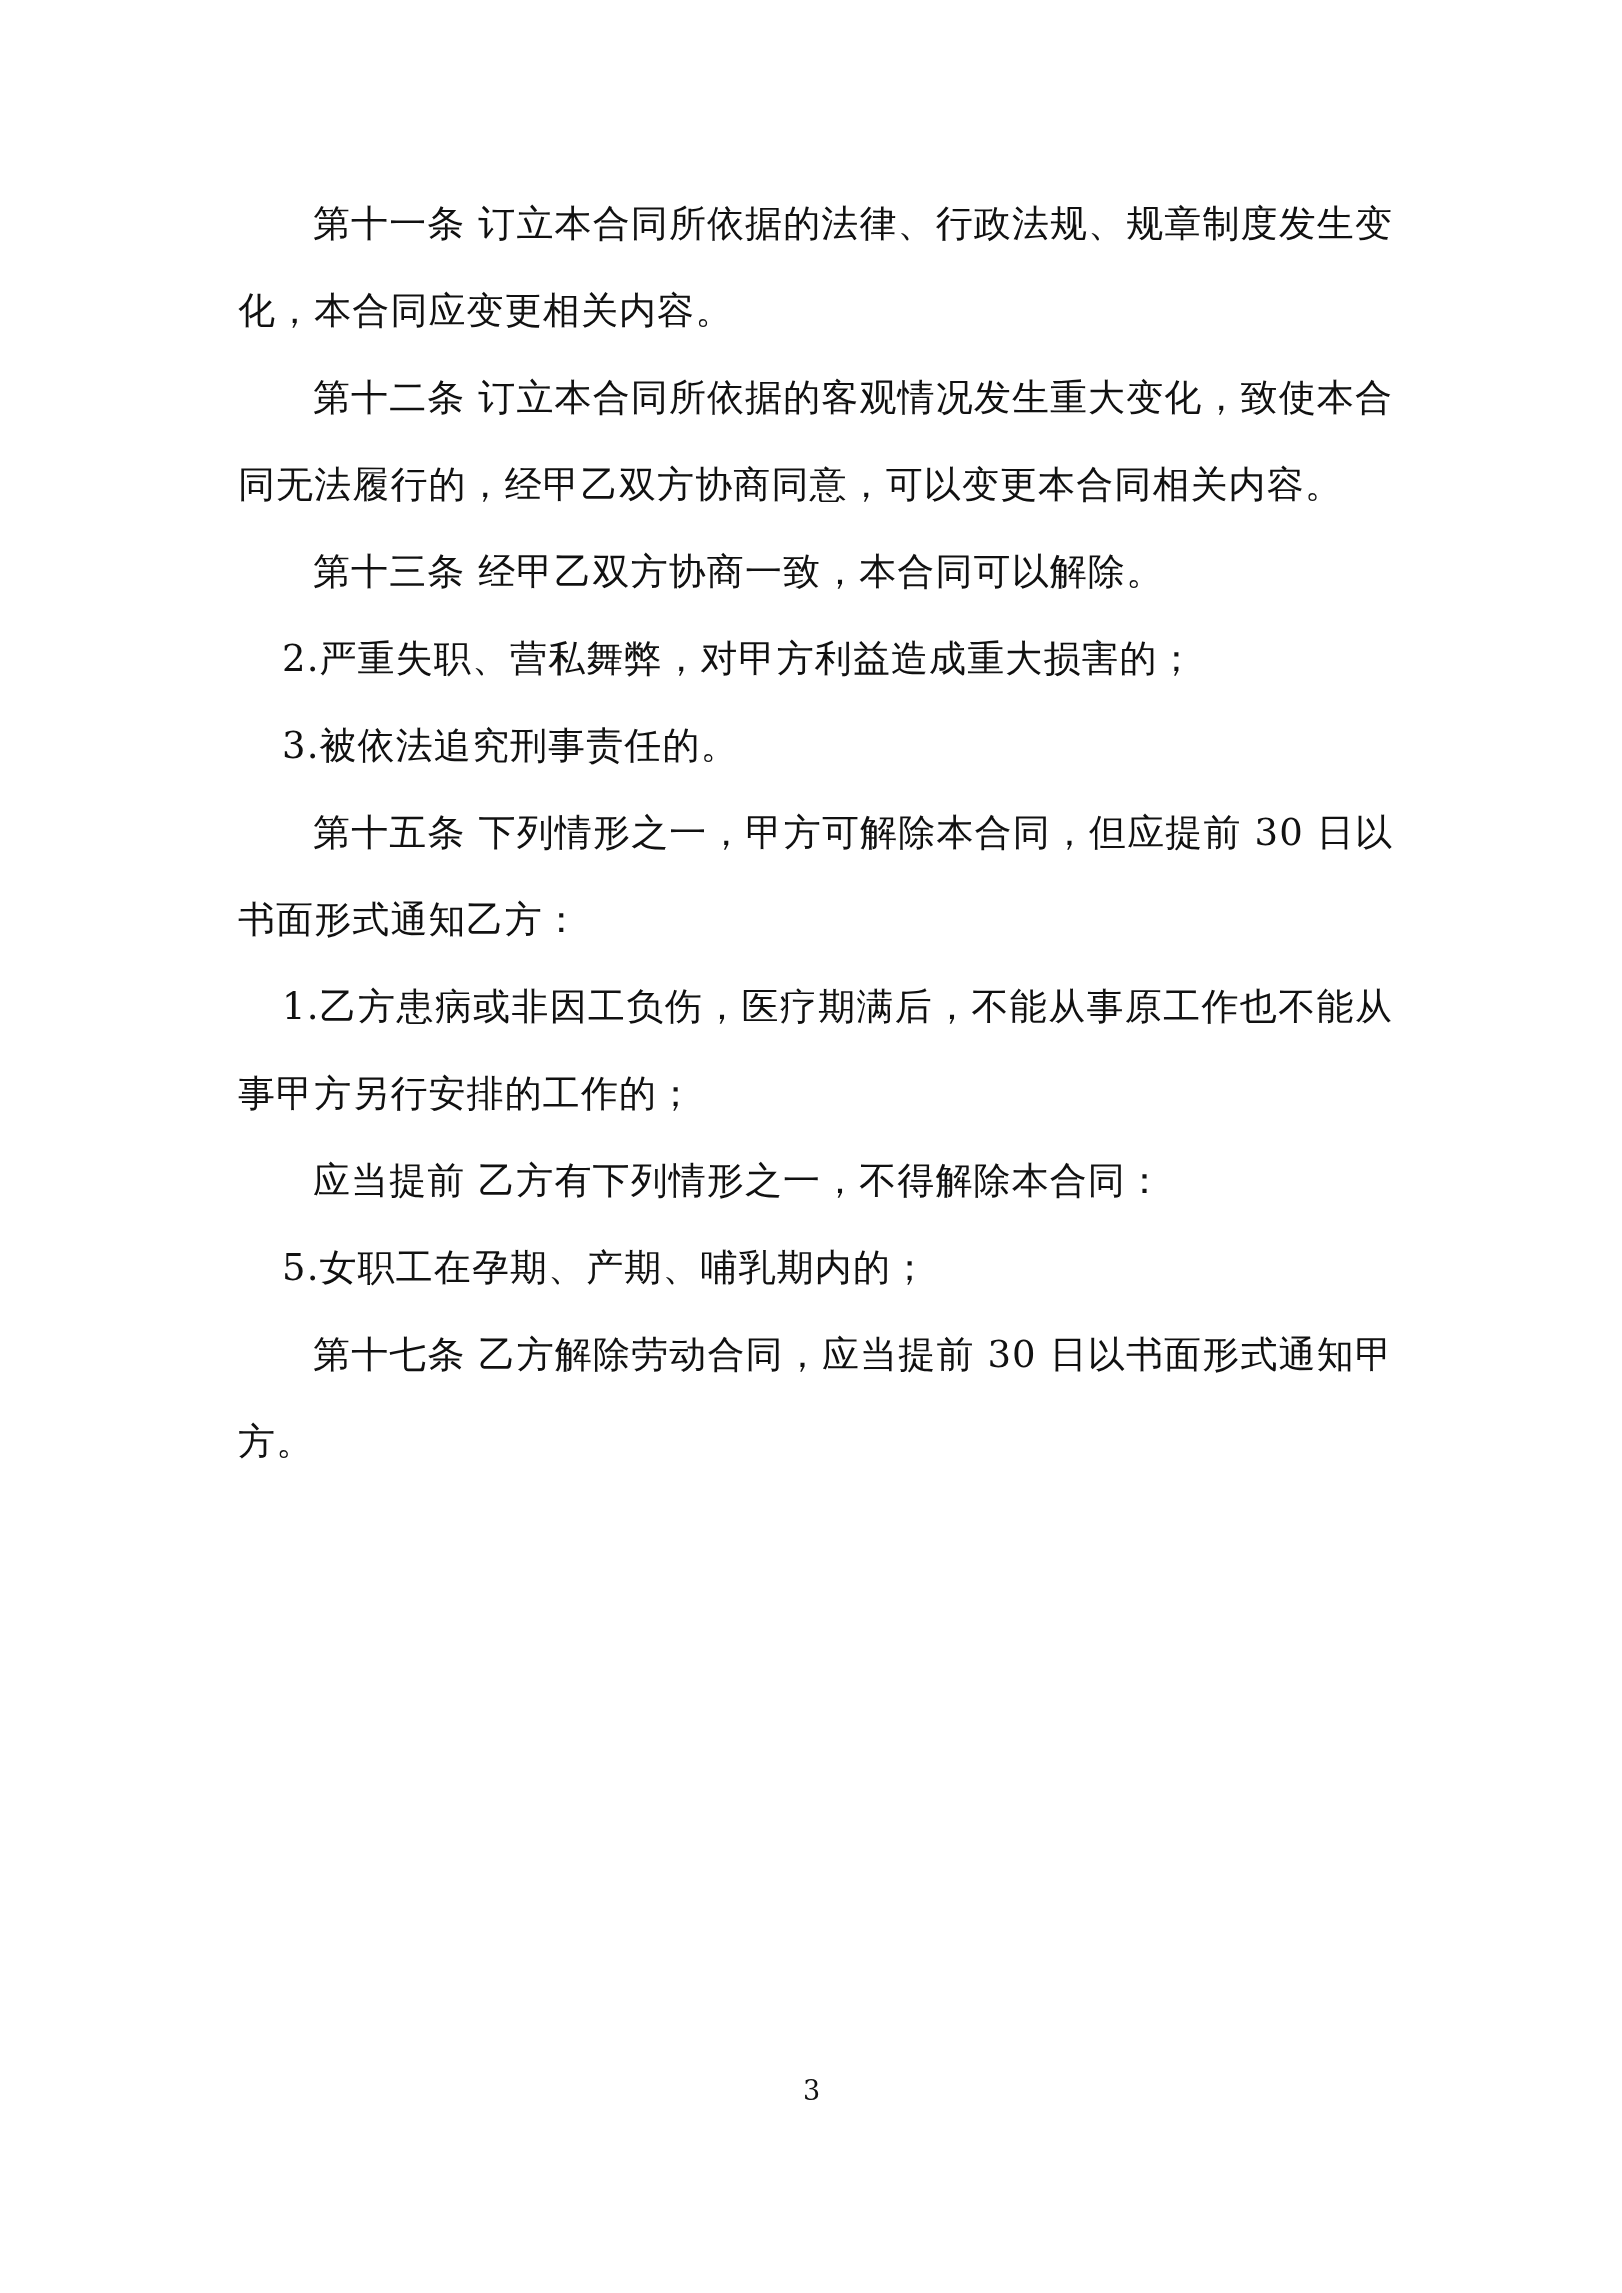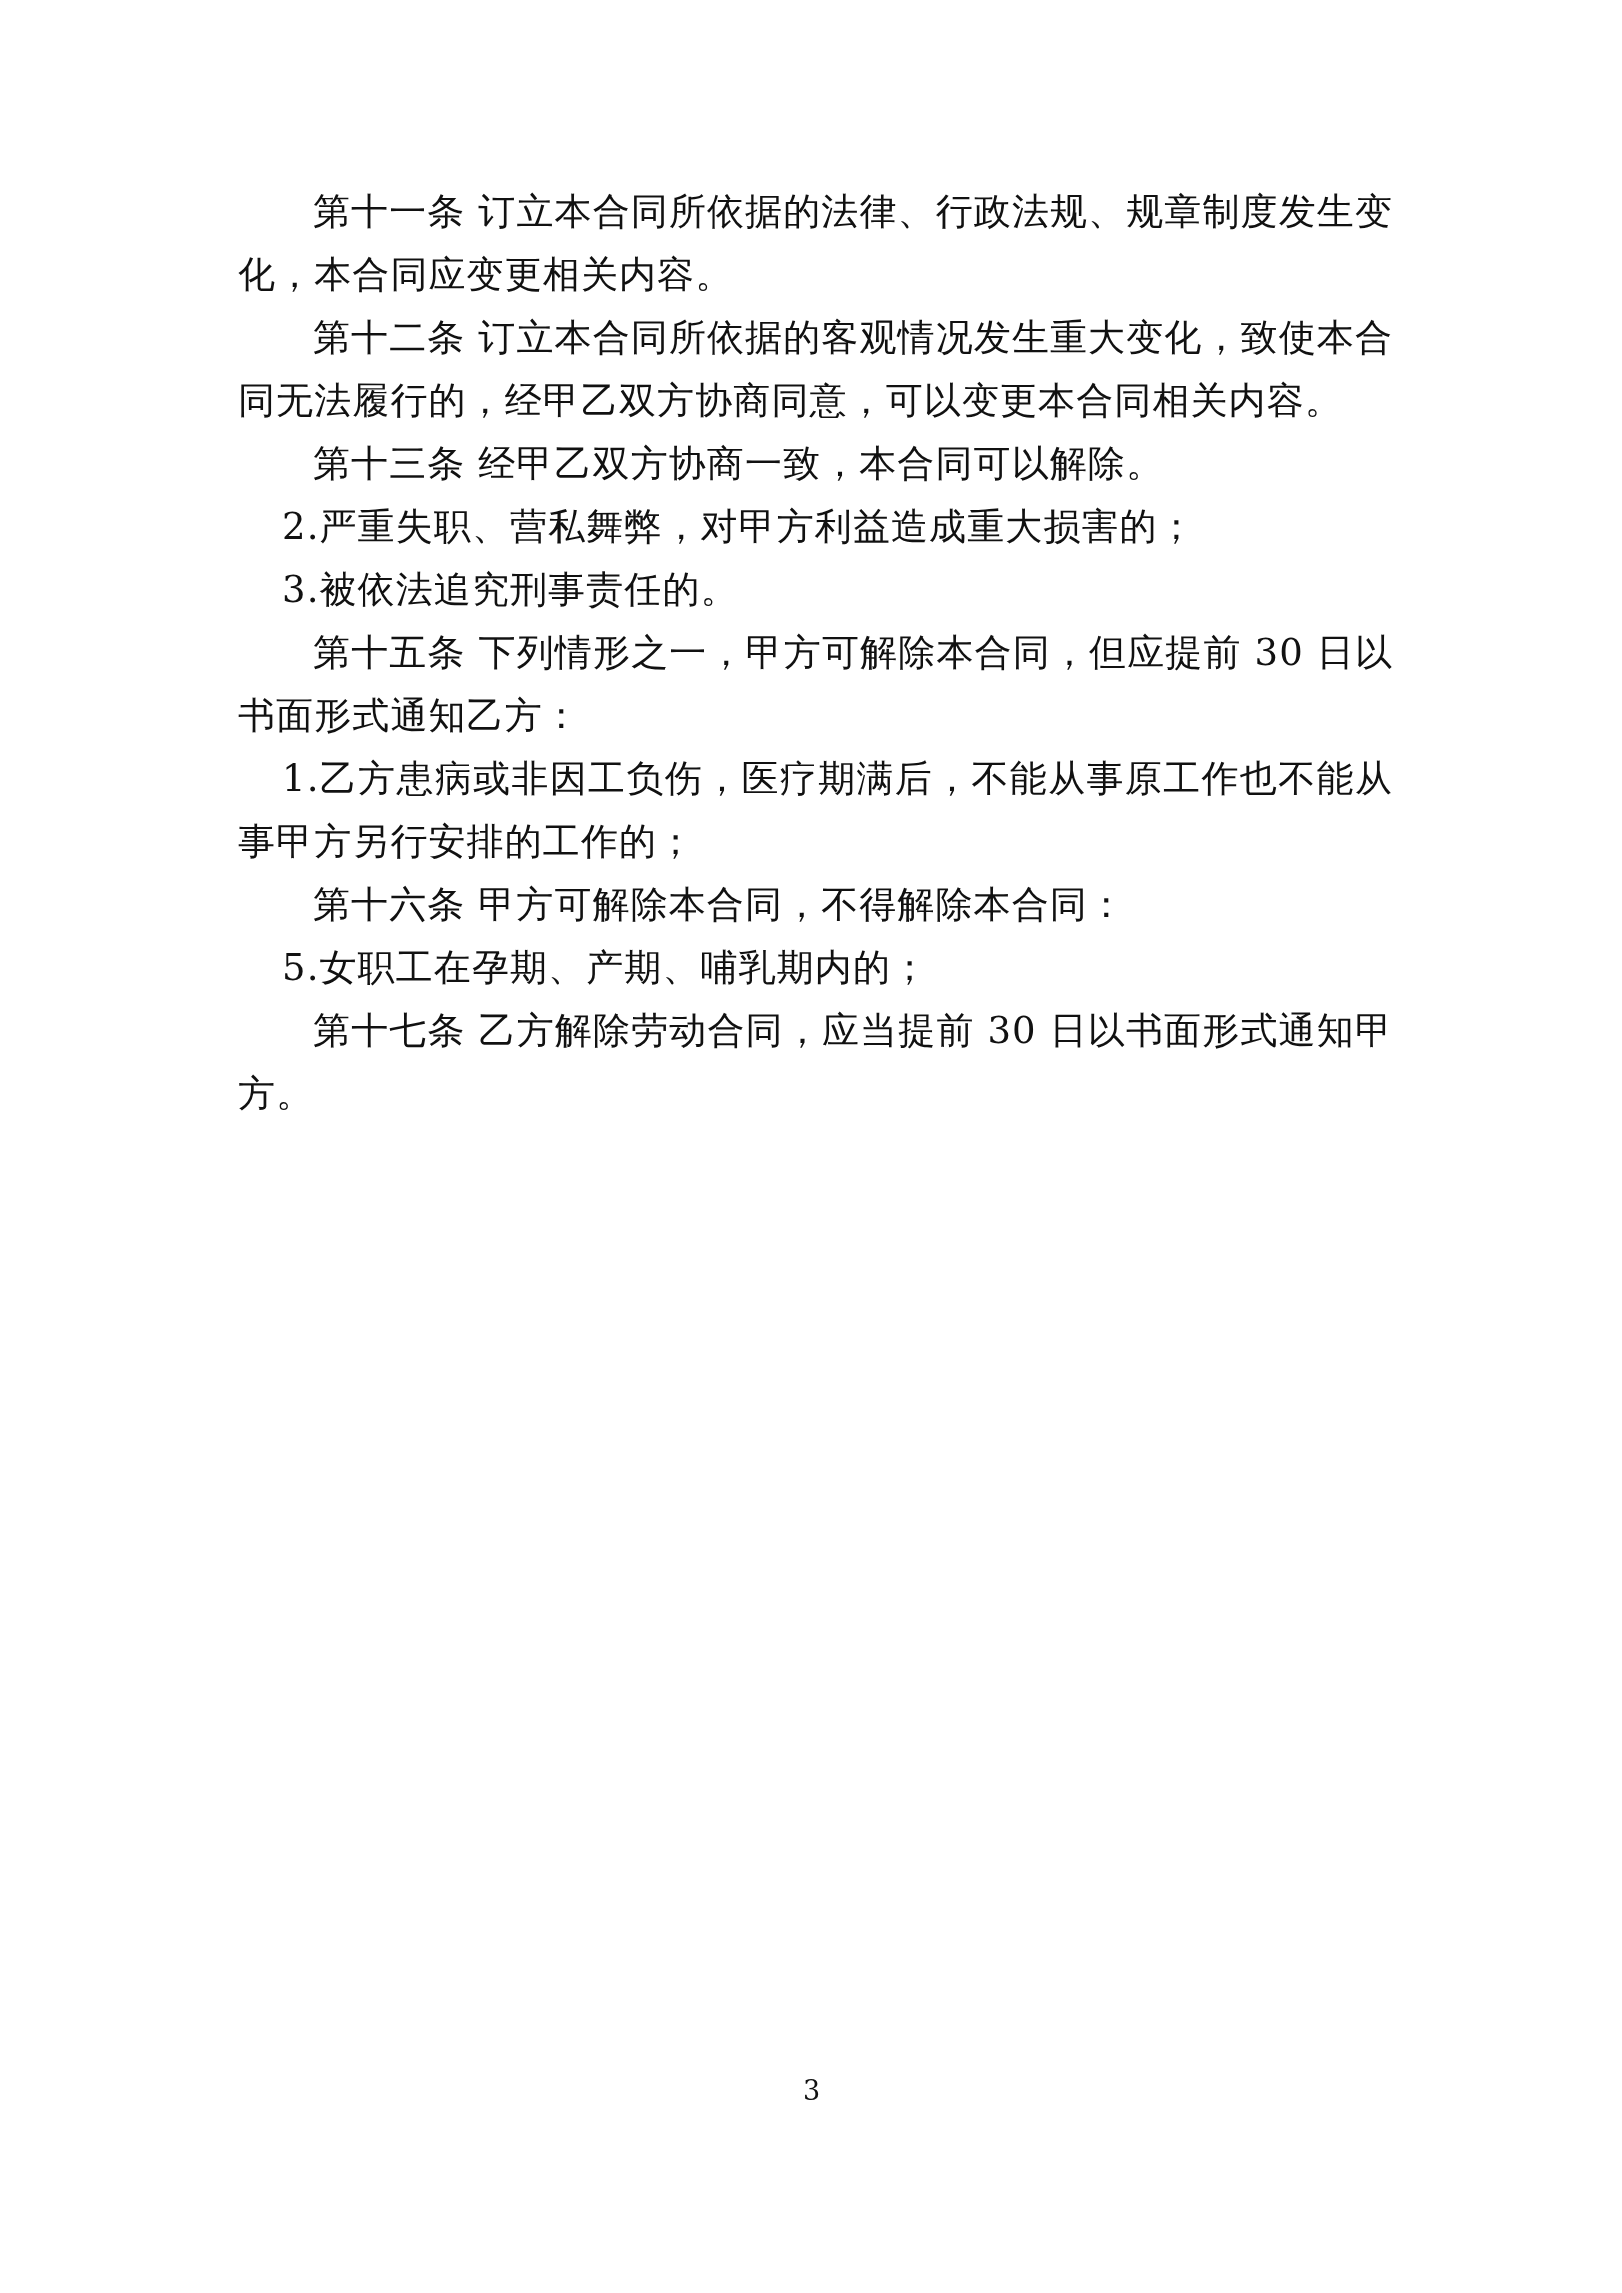"第十一条" p { line-height: 63px -> 87px }
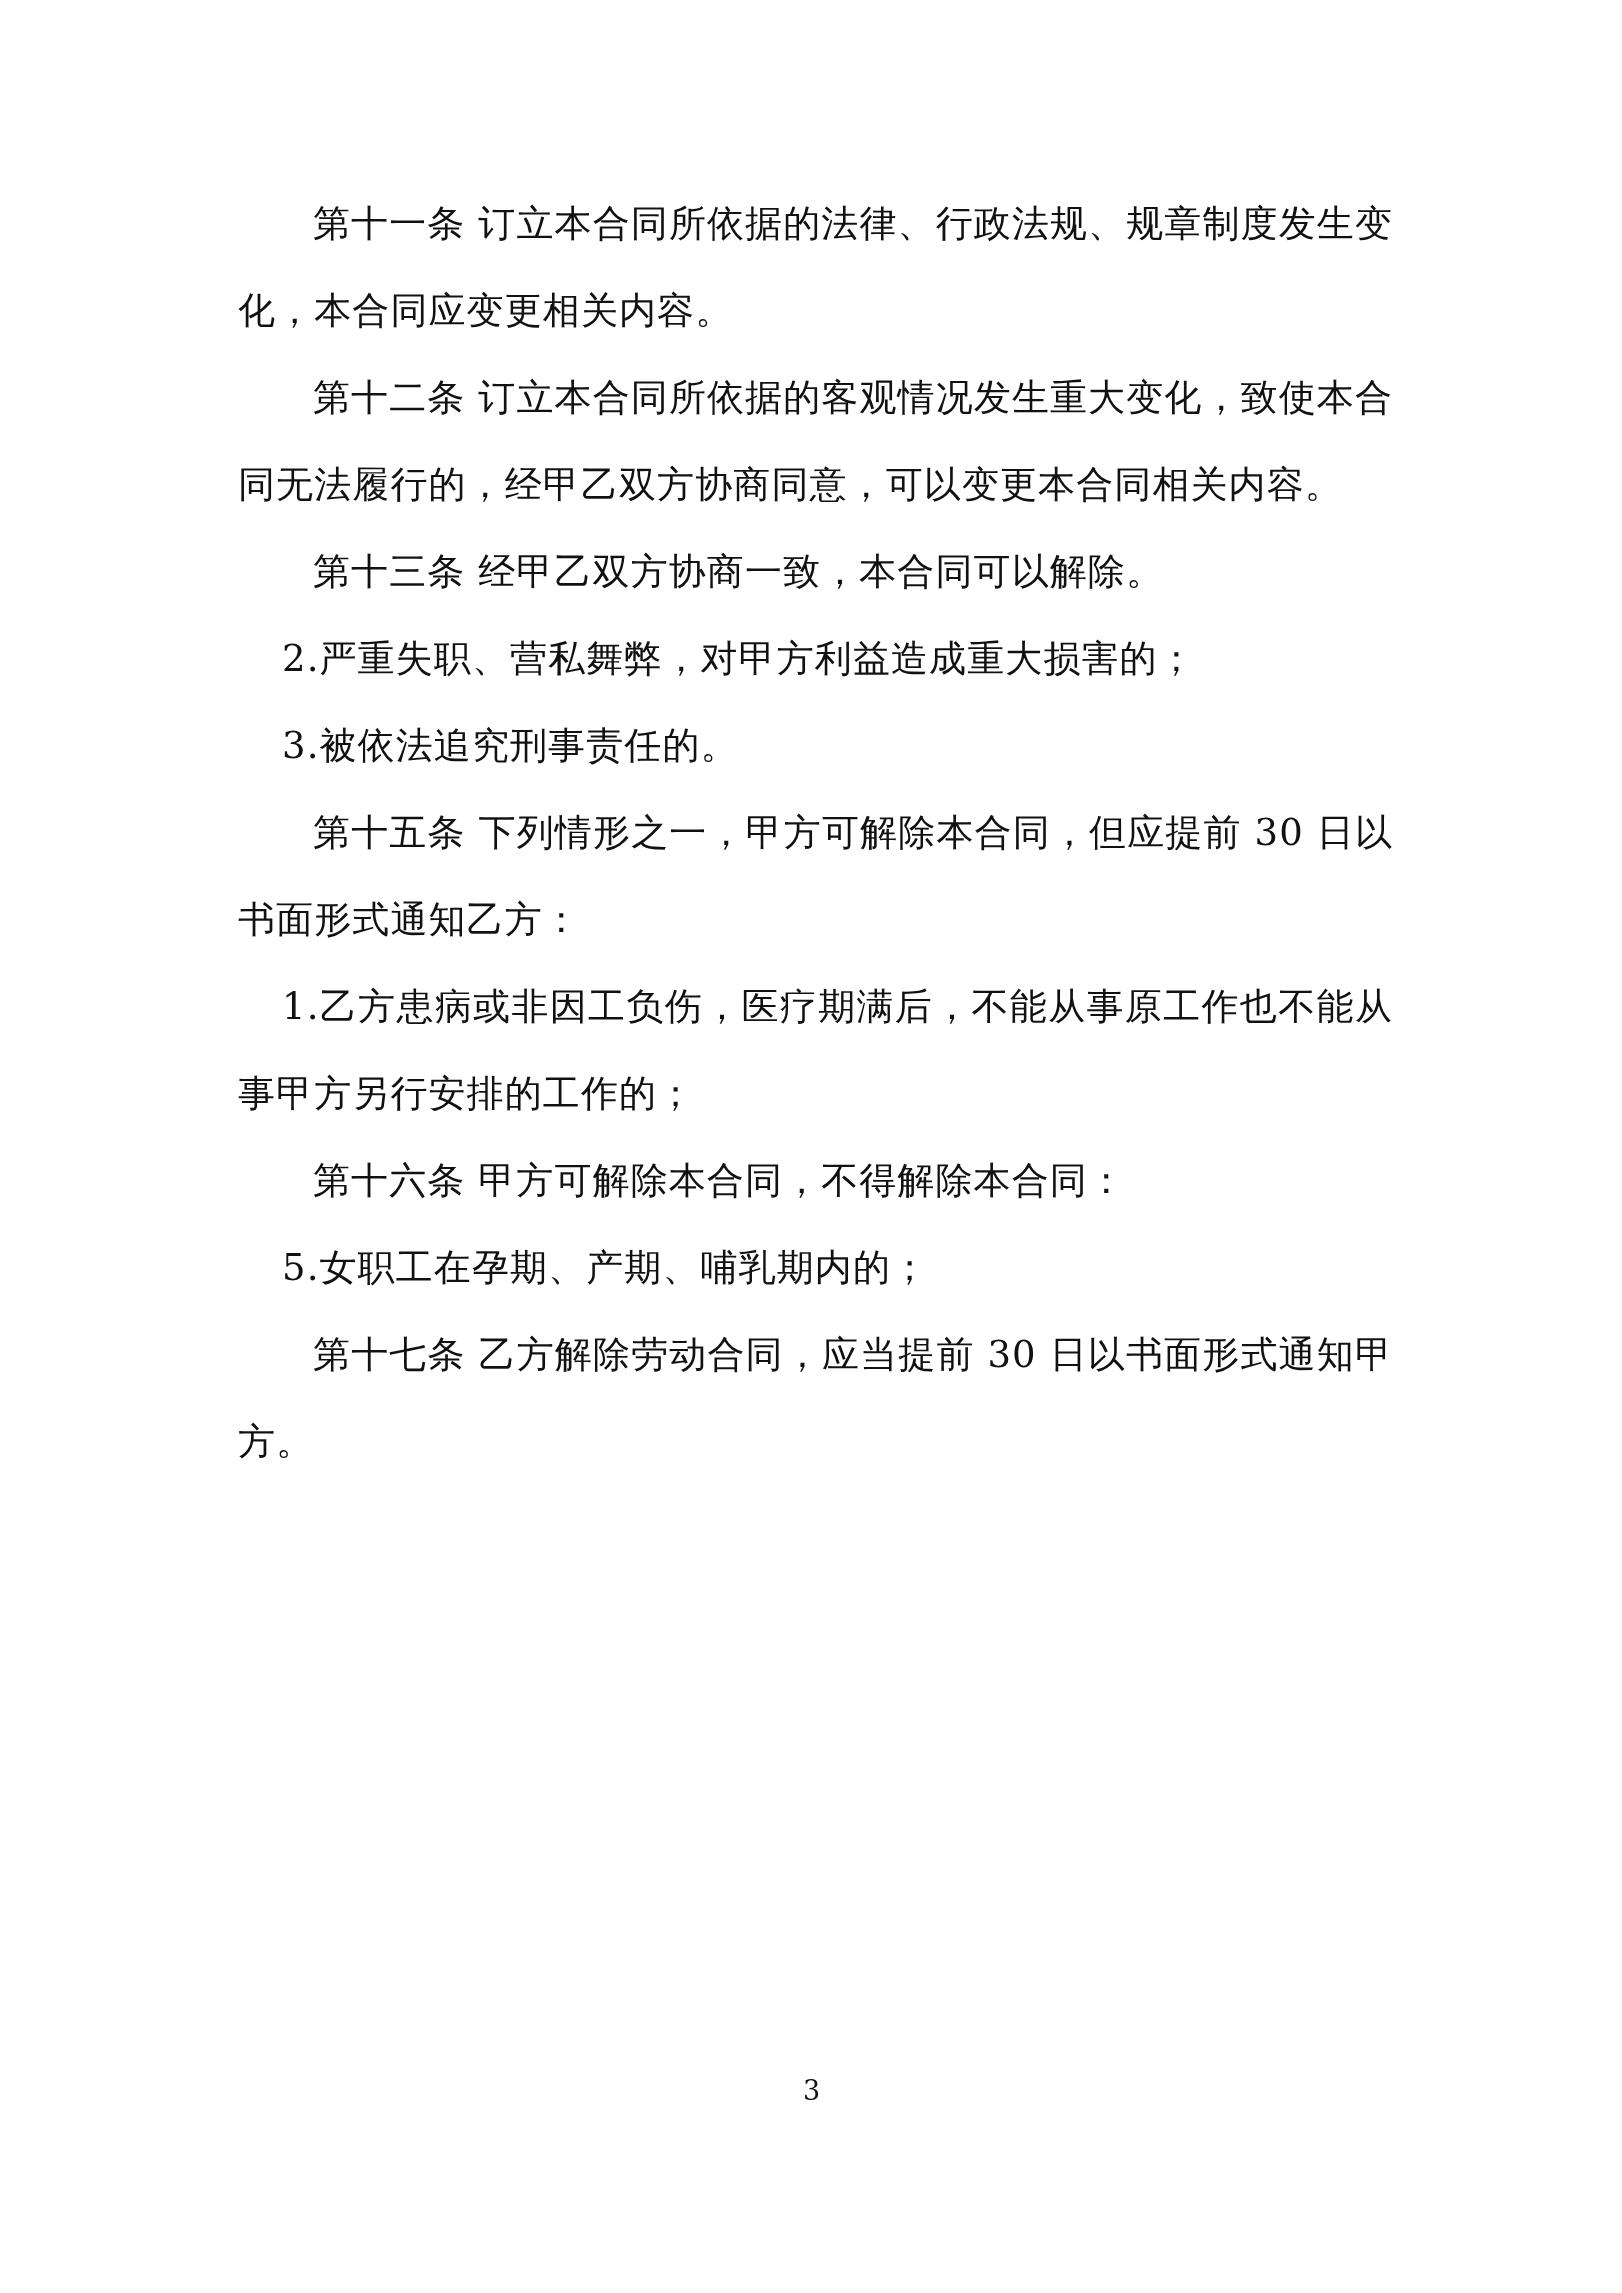"第十六条 甲方可解除本合同，不得解除本合同：" p.indent { text: 第十六条 甲方可解除本合同 -> 应当提前 乙方有下列情形之一 }
